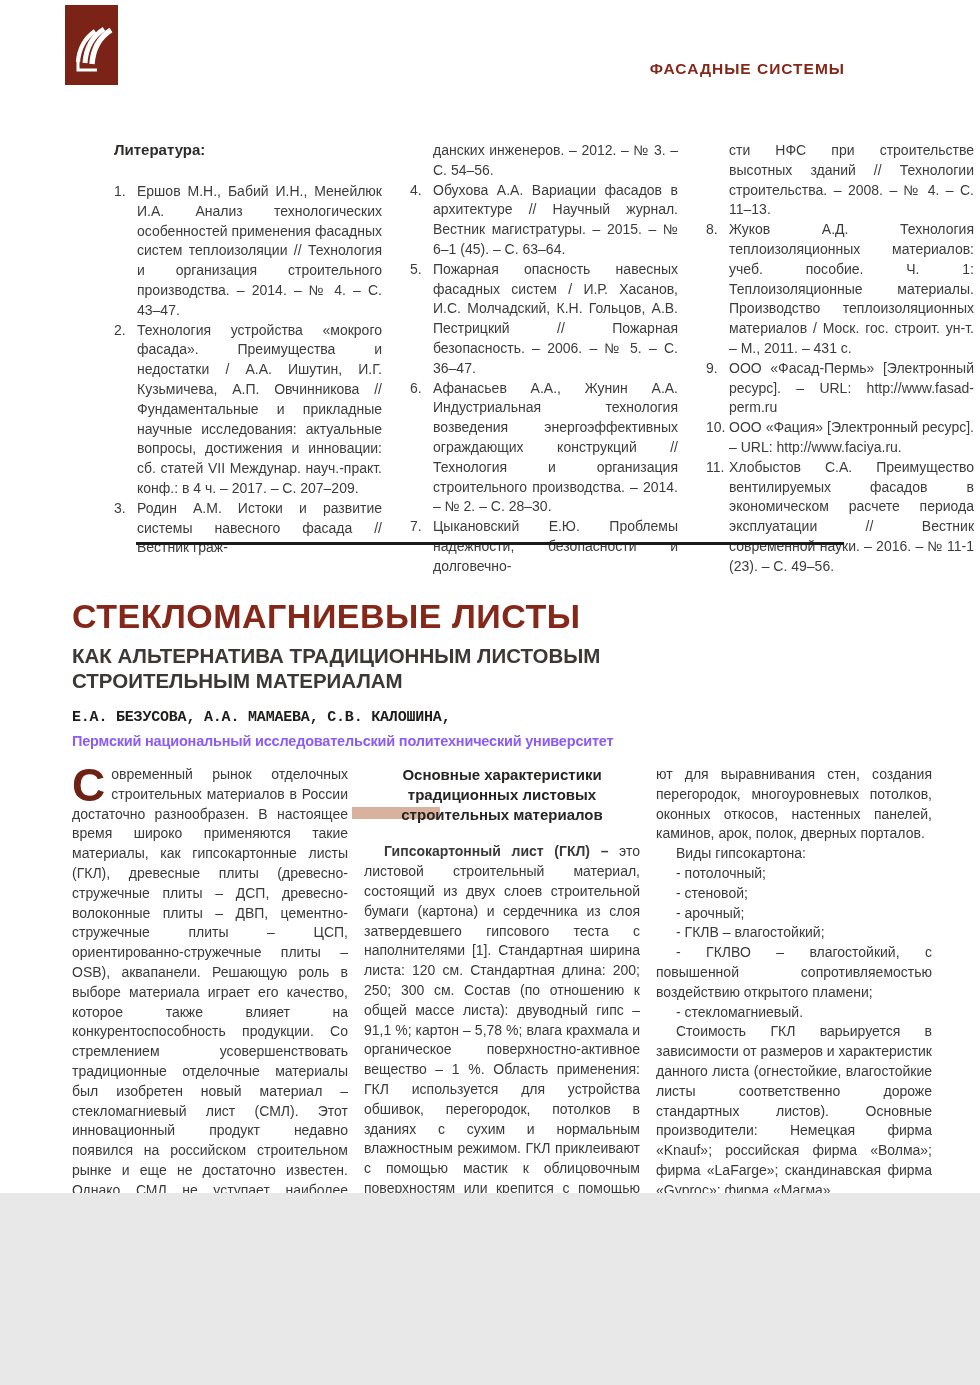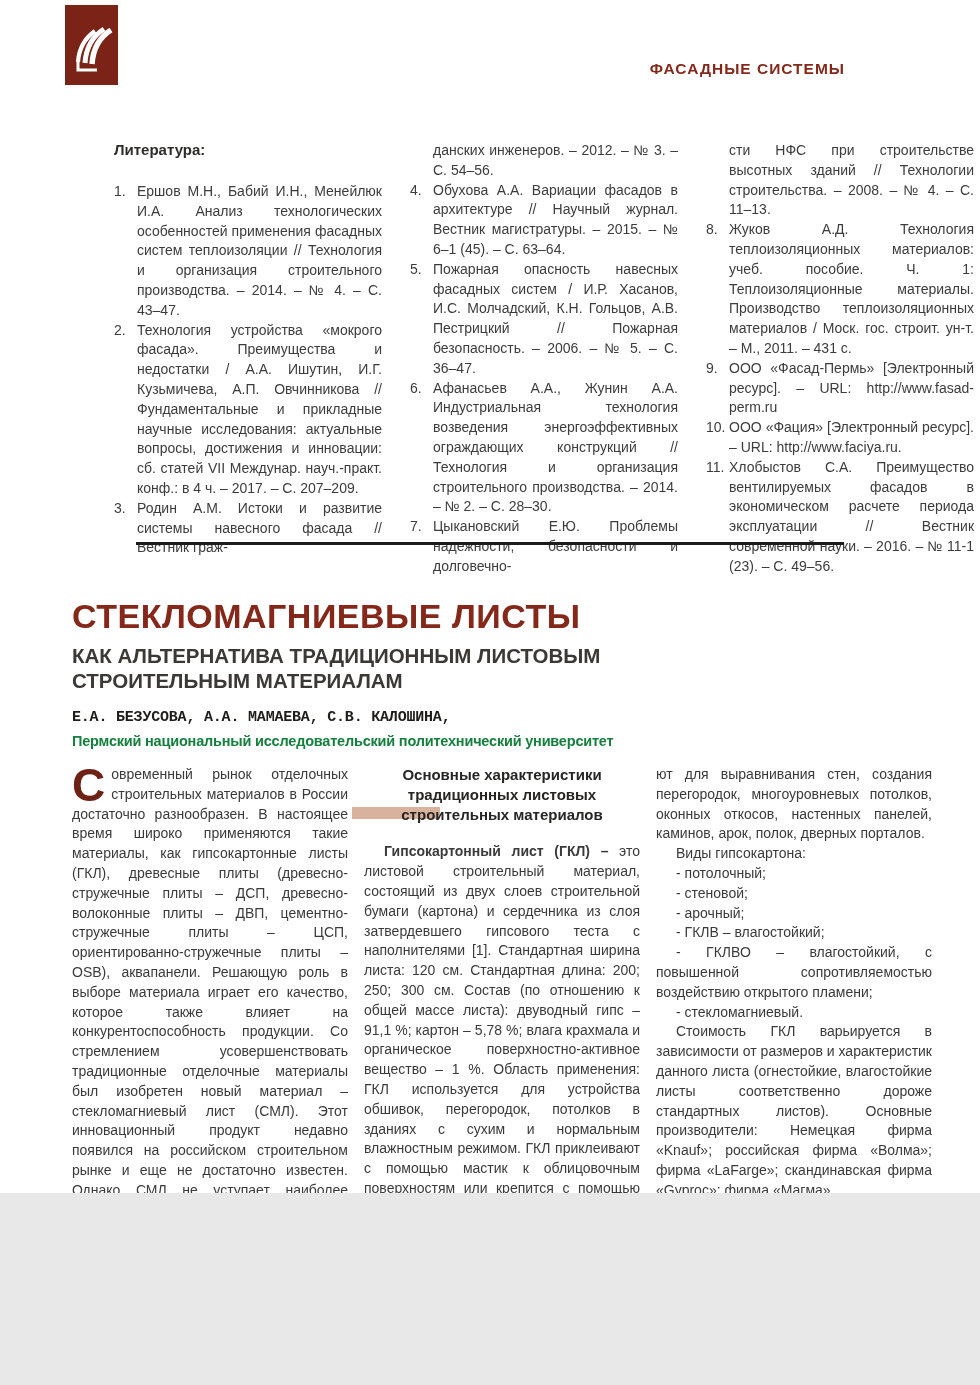"Пермский национальный исследовательский" .article-affiliation { color: #15803d -> #8b5cf6 }
